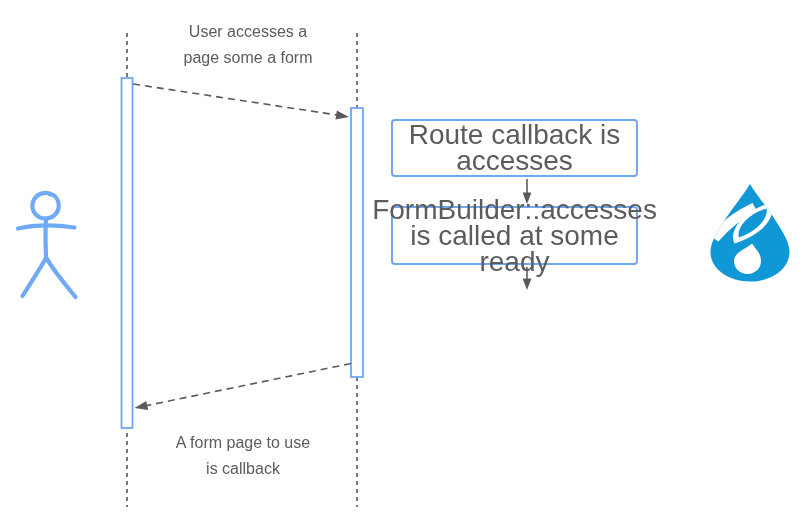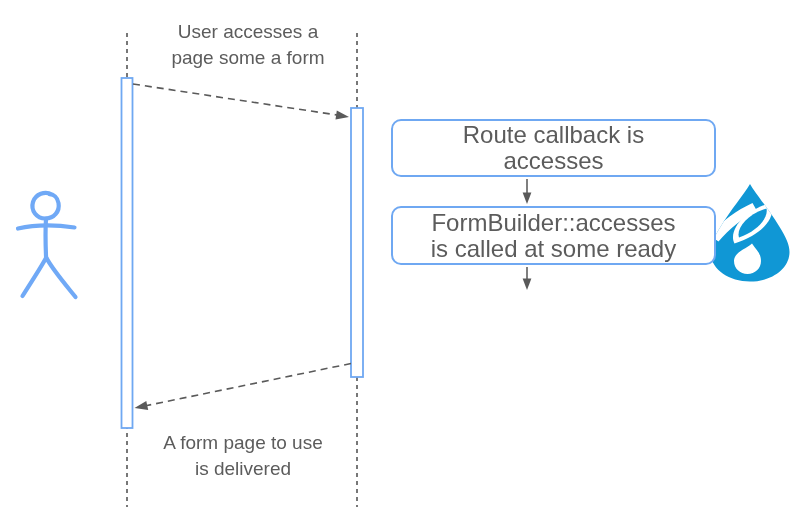"User accesses a" .float-label { font-size: 19px -> 16px }
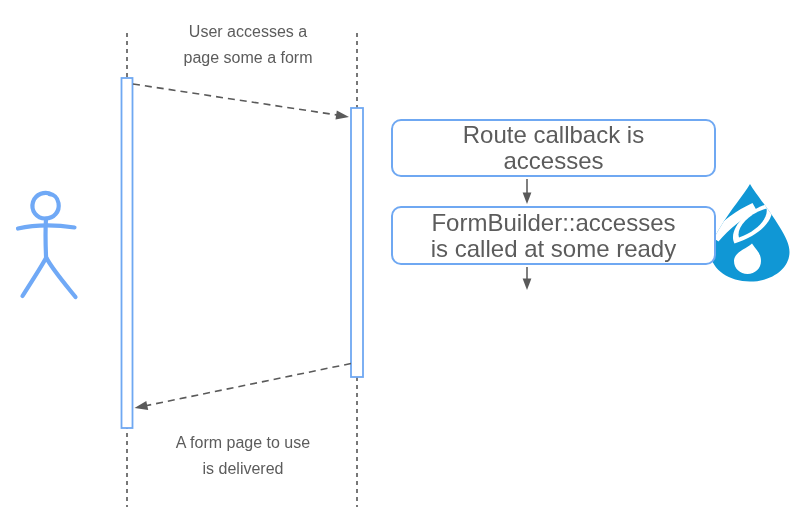"Route callback is" .step-box { border-radius: 10px -> 4px; font-size: 24px -> 28px; width: 325px -> 247px }
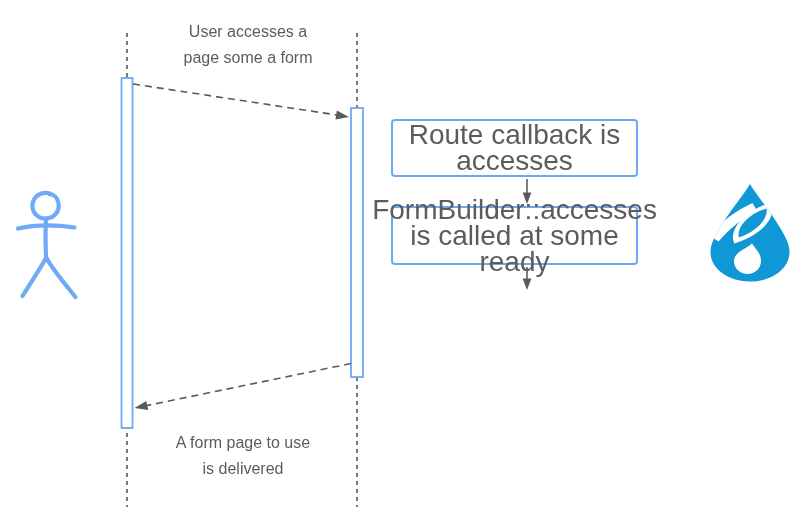"is delivered" span { text: delivered -> callback }
